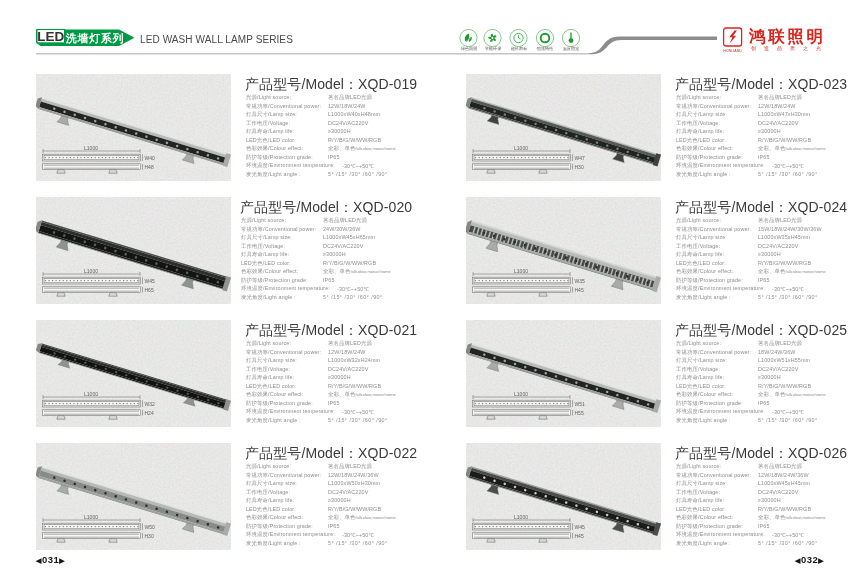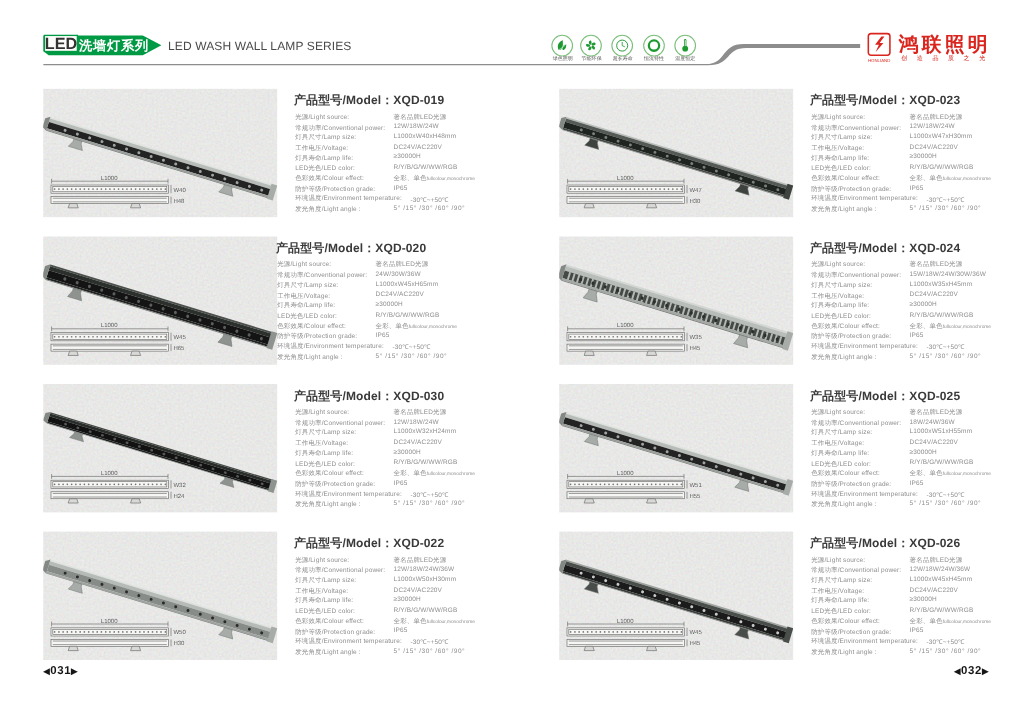"产品型号/Model：XQD-019" .spec .hd { font-size: 10px -> 14px; font-weight: bold -> normal }
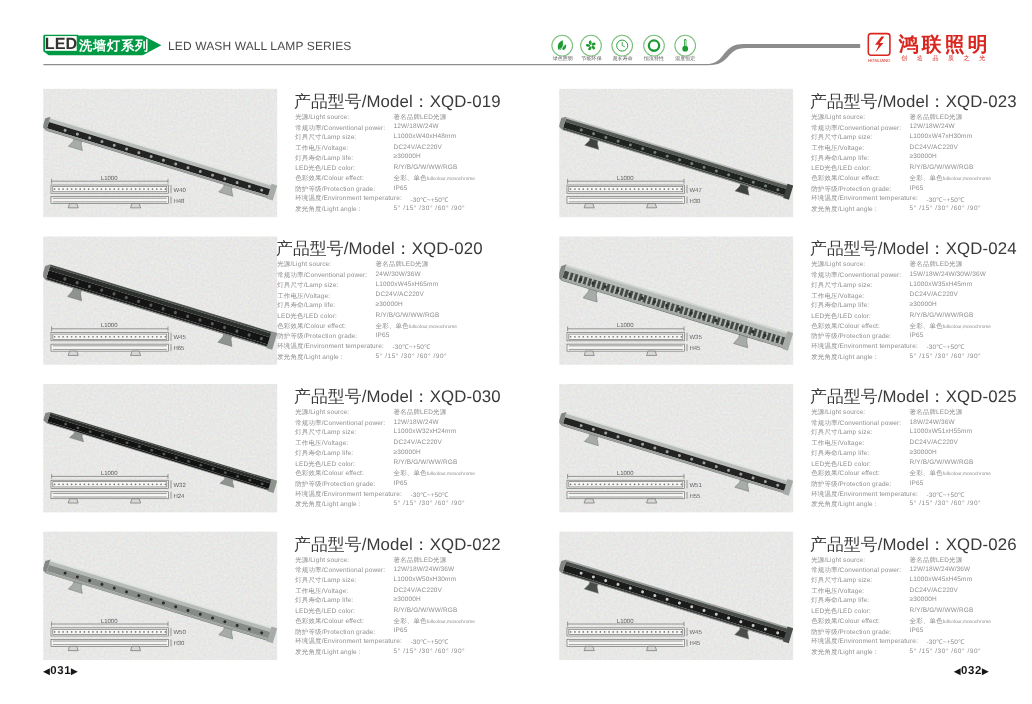"产品型号/Model：XQD-020" div.abs { left: 230px -> 240px }
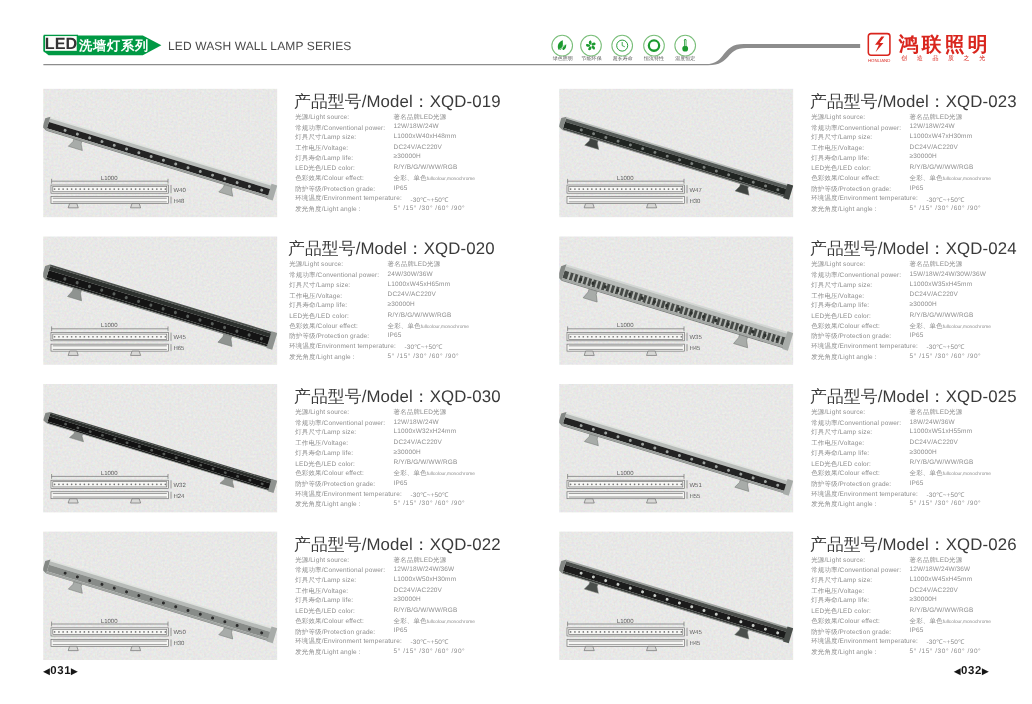"产品型号/Model：XQD-030" div.hd { text: XQD-030 -> XQD-021 }
